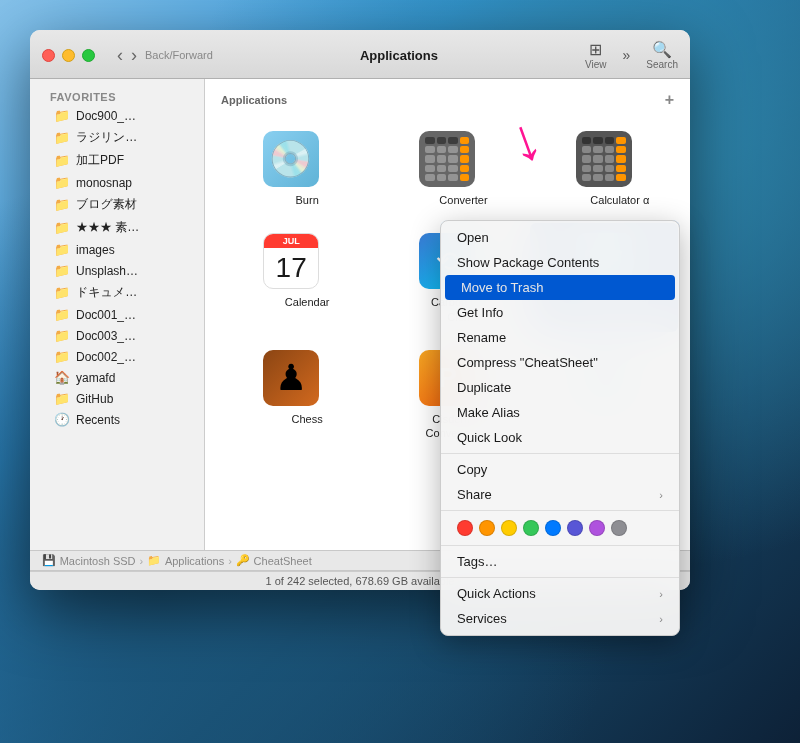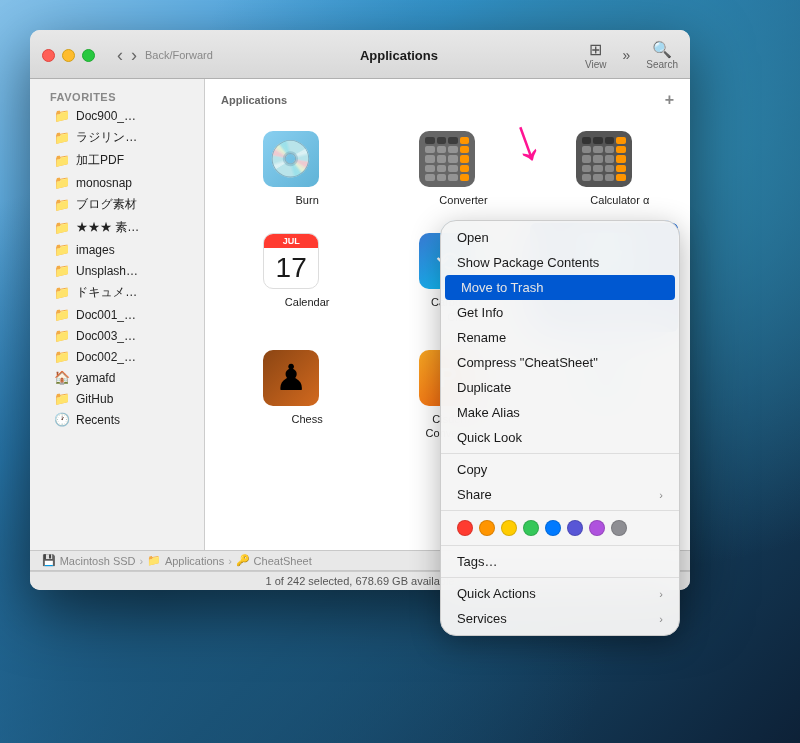"Open" .context-menu { border-radius: 16px -> 8px }
